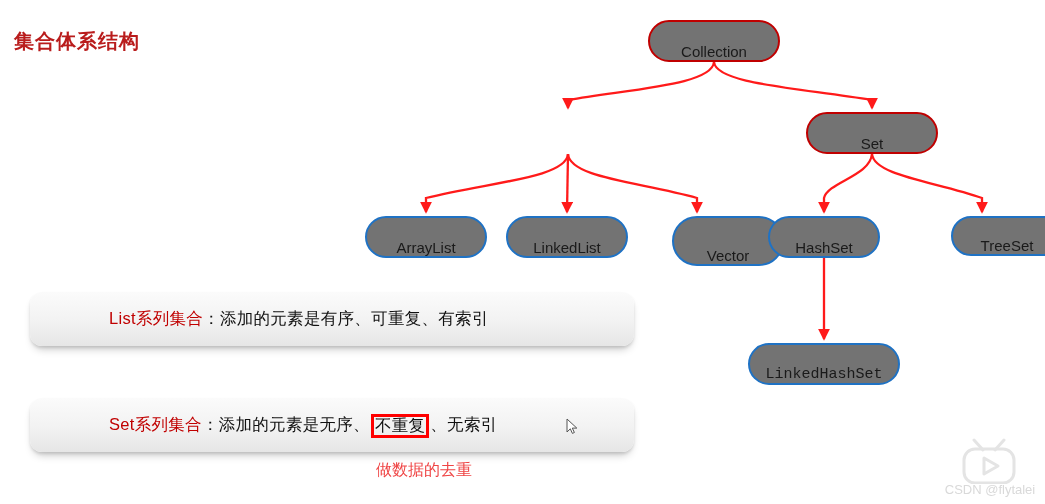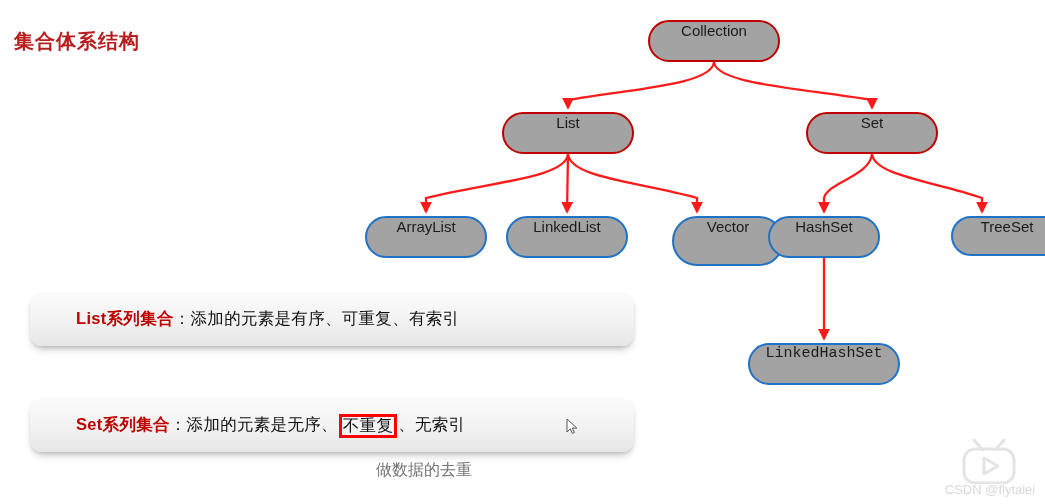"Collection" .node { align-items: flex-start -> flex-end; background: #a3a3a3 -> #737373 }
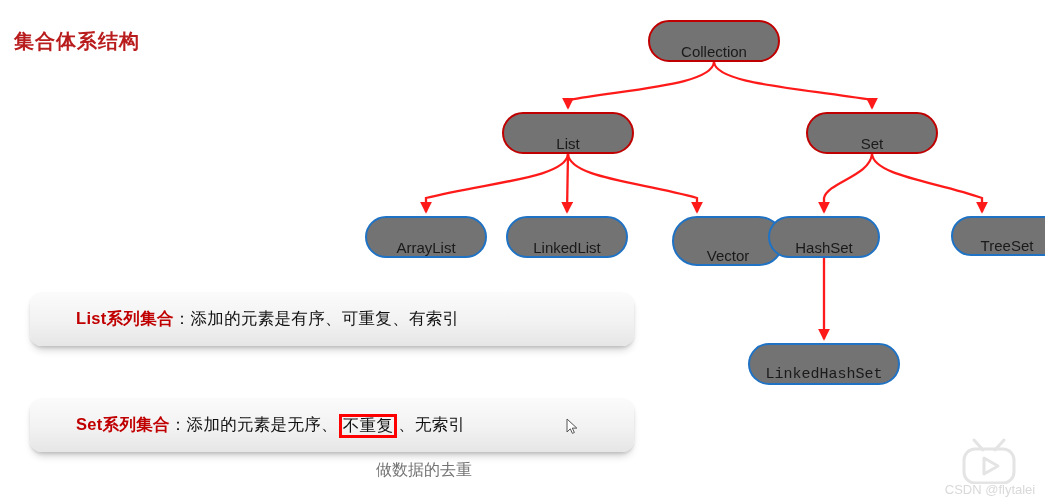"List" div.node { html: <div> <span>List</span> </div> -> none }
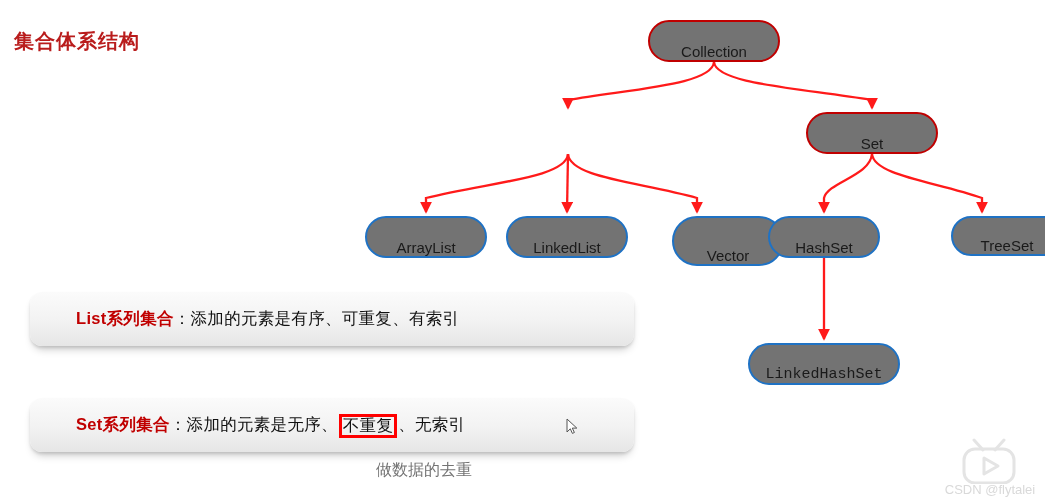"List系列集合" .banner-key { font-weight: bold -> normal; margin-left: none -> 33px }
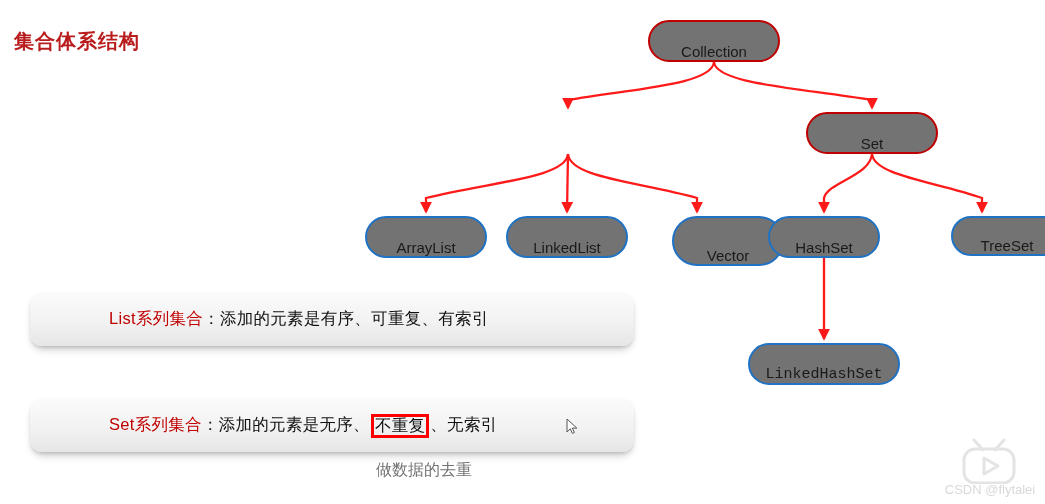"做数据的去重" #dedup-note { color: #737373 -> #ef4444 }
